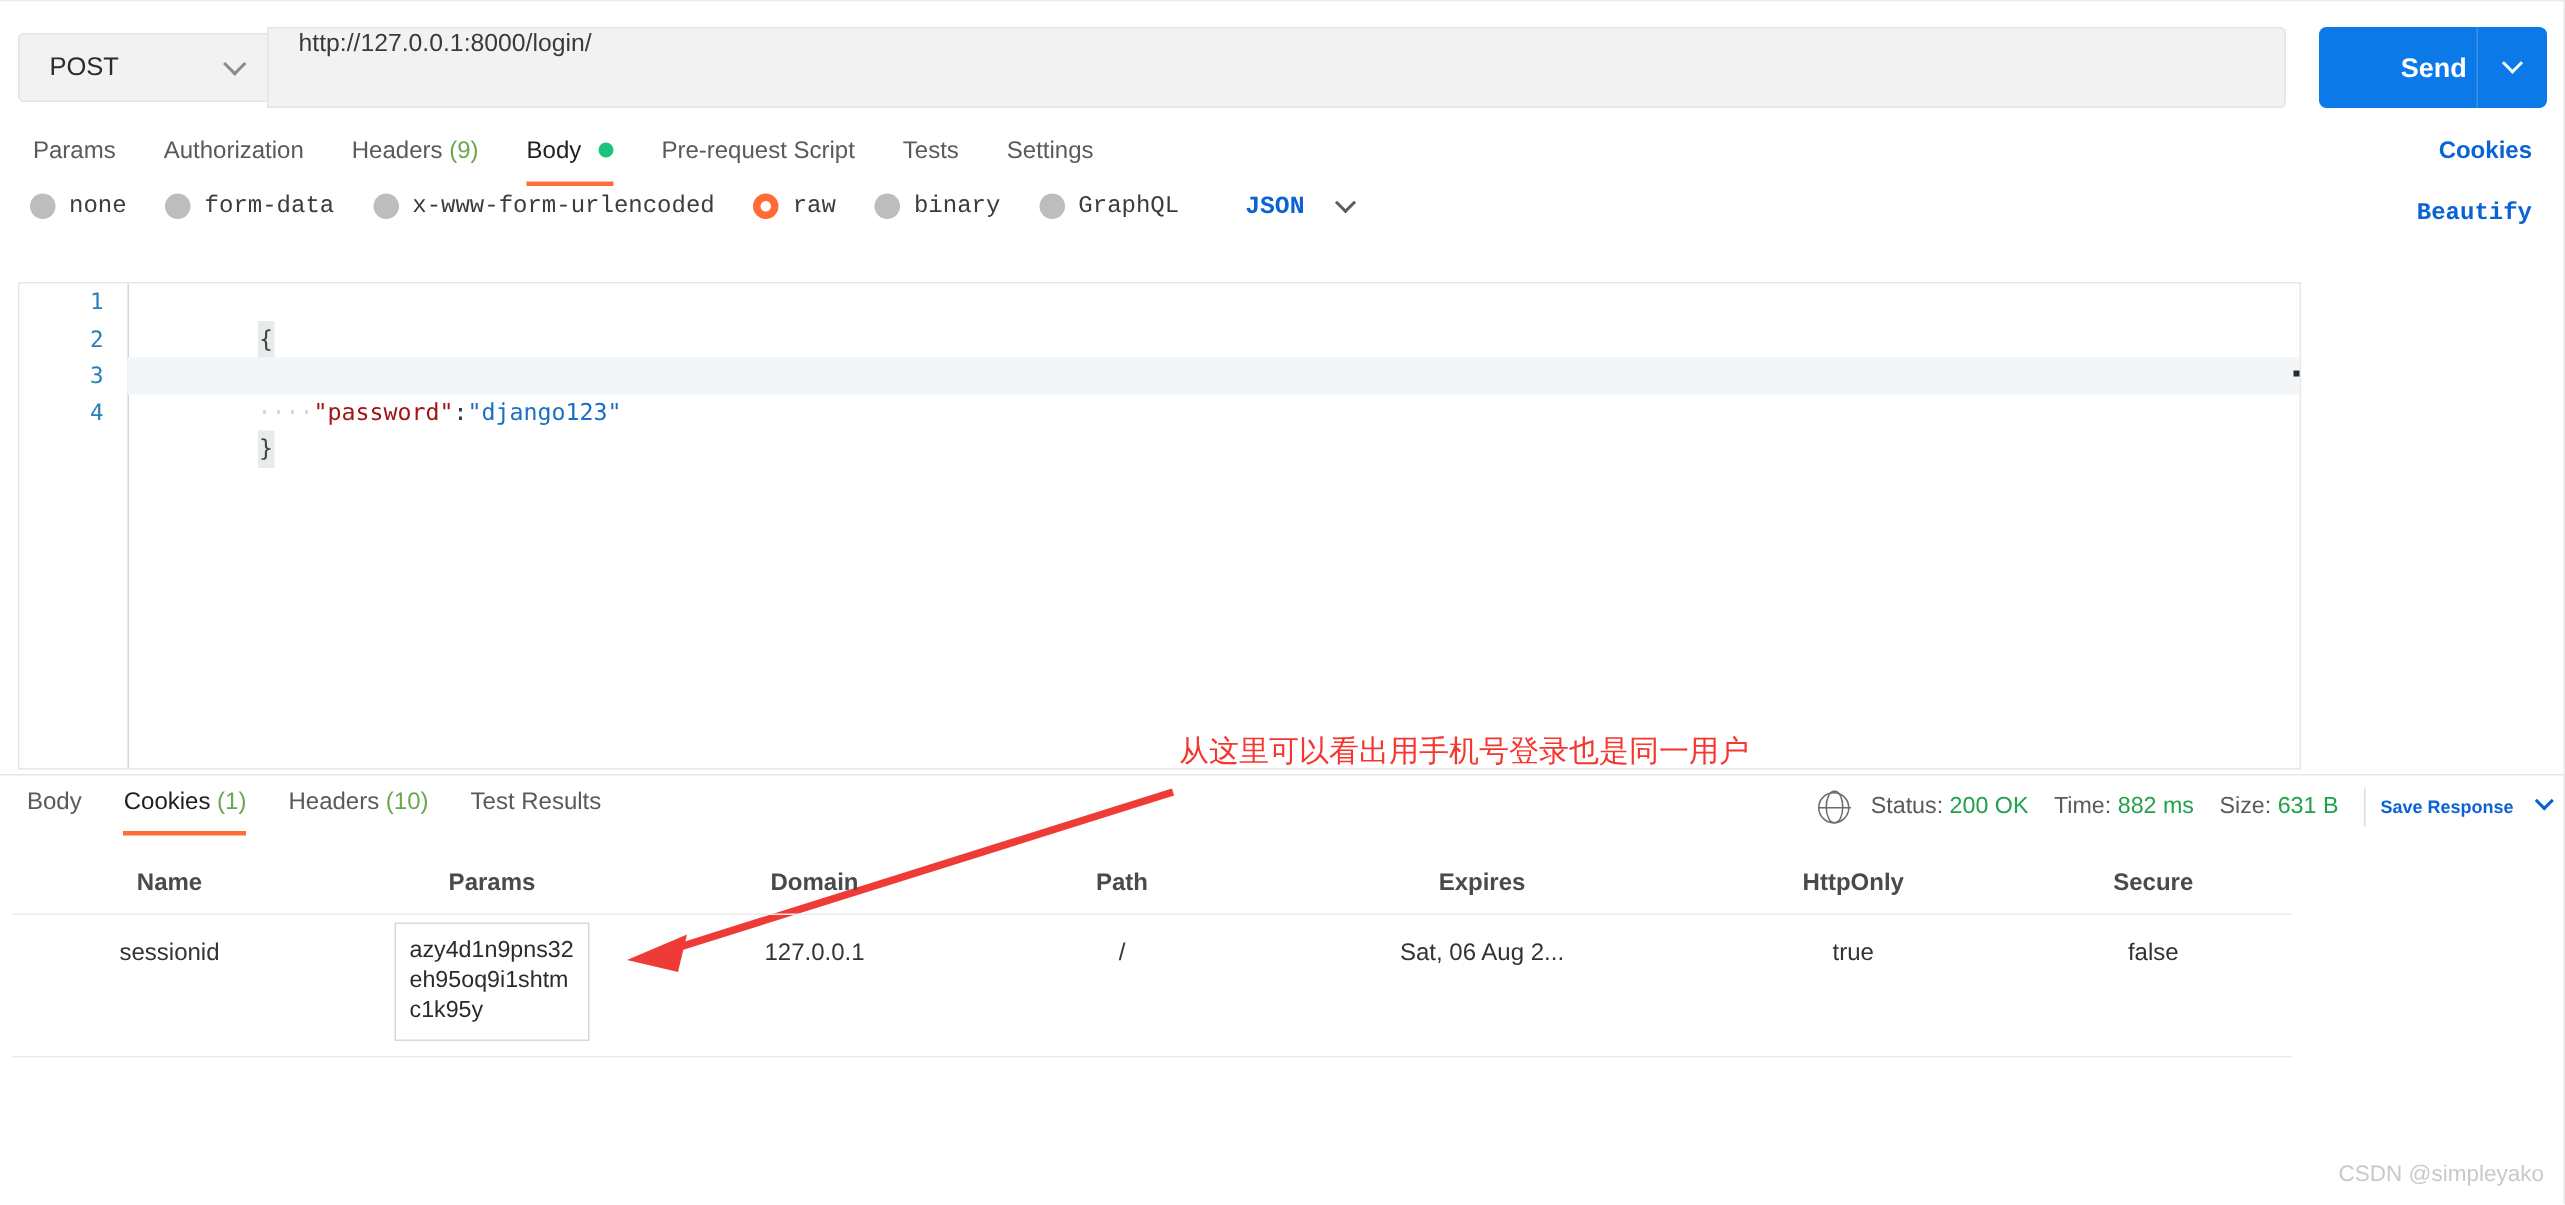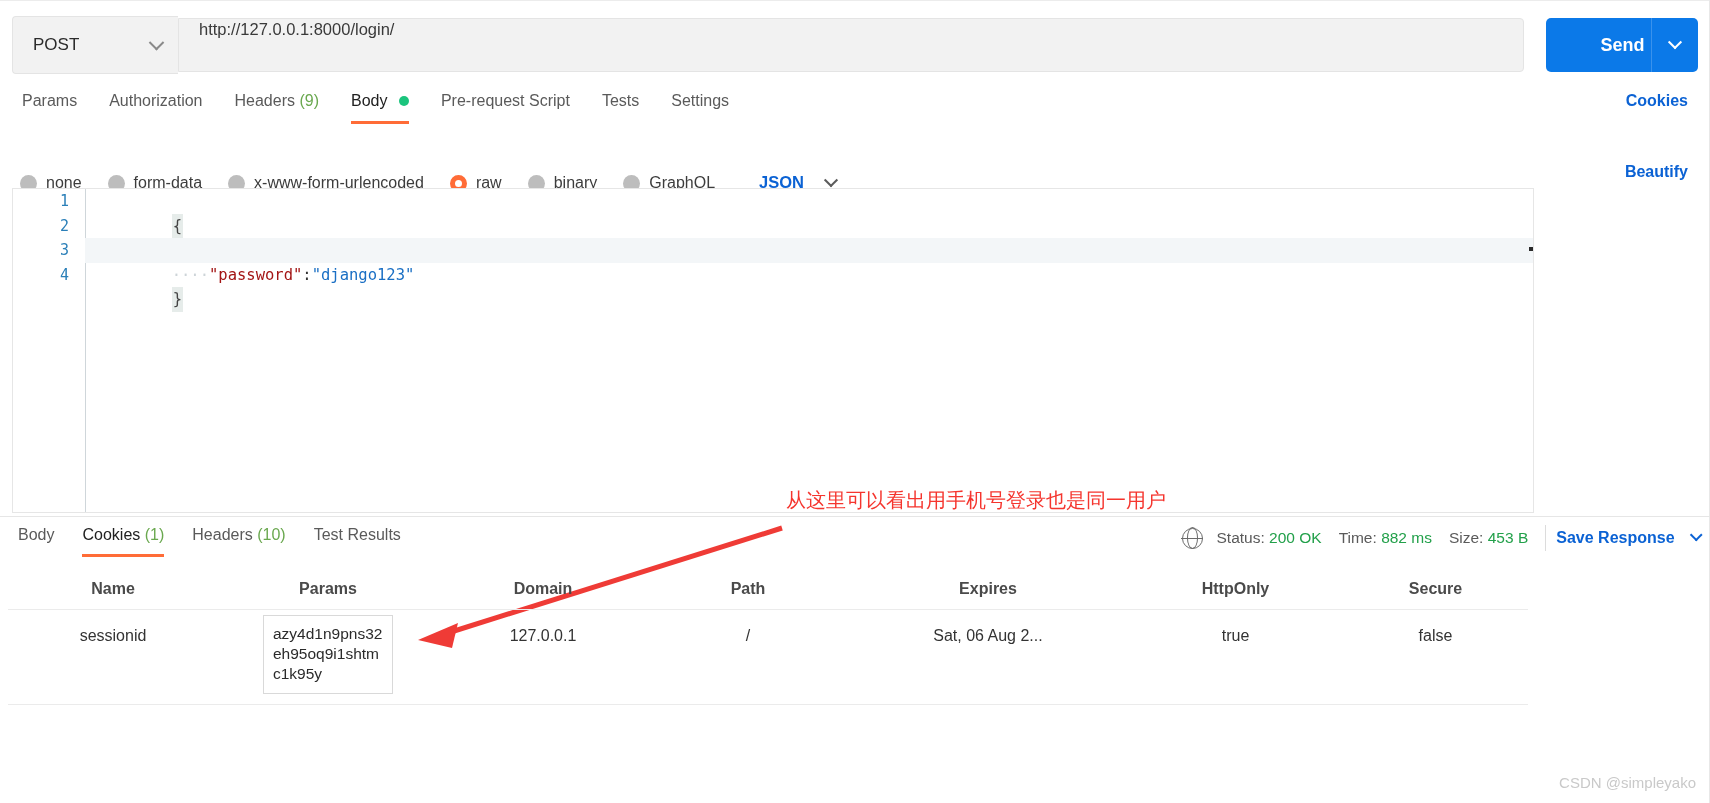"POST" .method-select { height: 58px -> 46px }
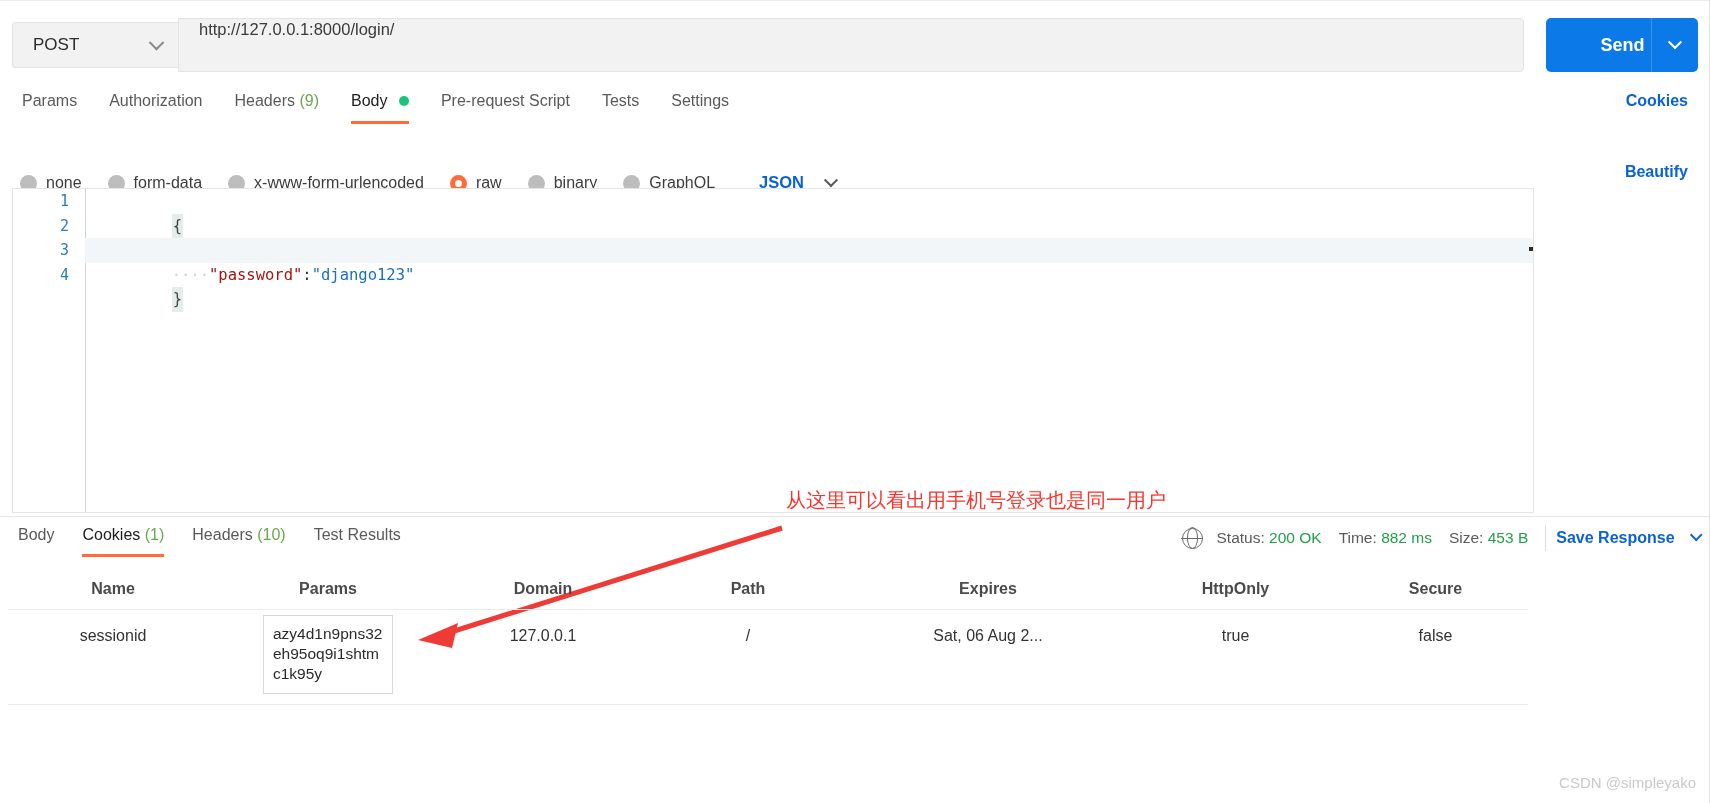"none" .body-types { align-items: flex-end -> flex-start; font-family: none -> Liberation Mono, monospace; top: 158px -> 128px }
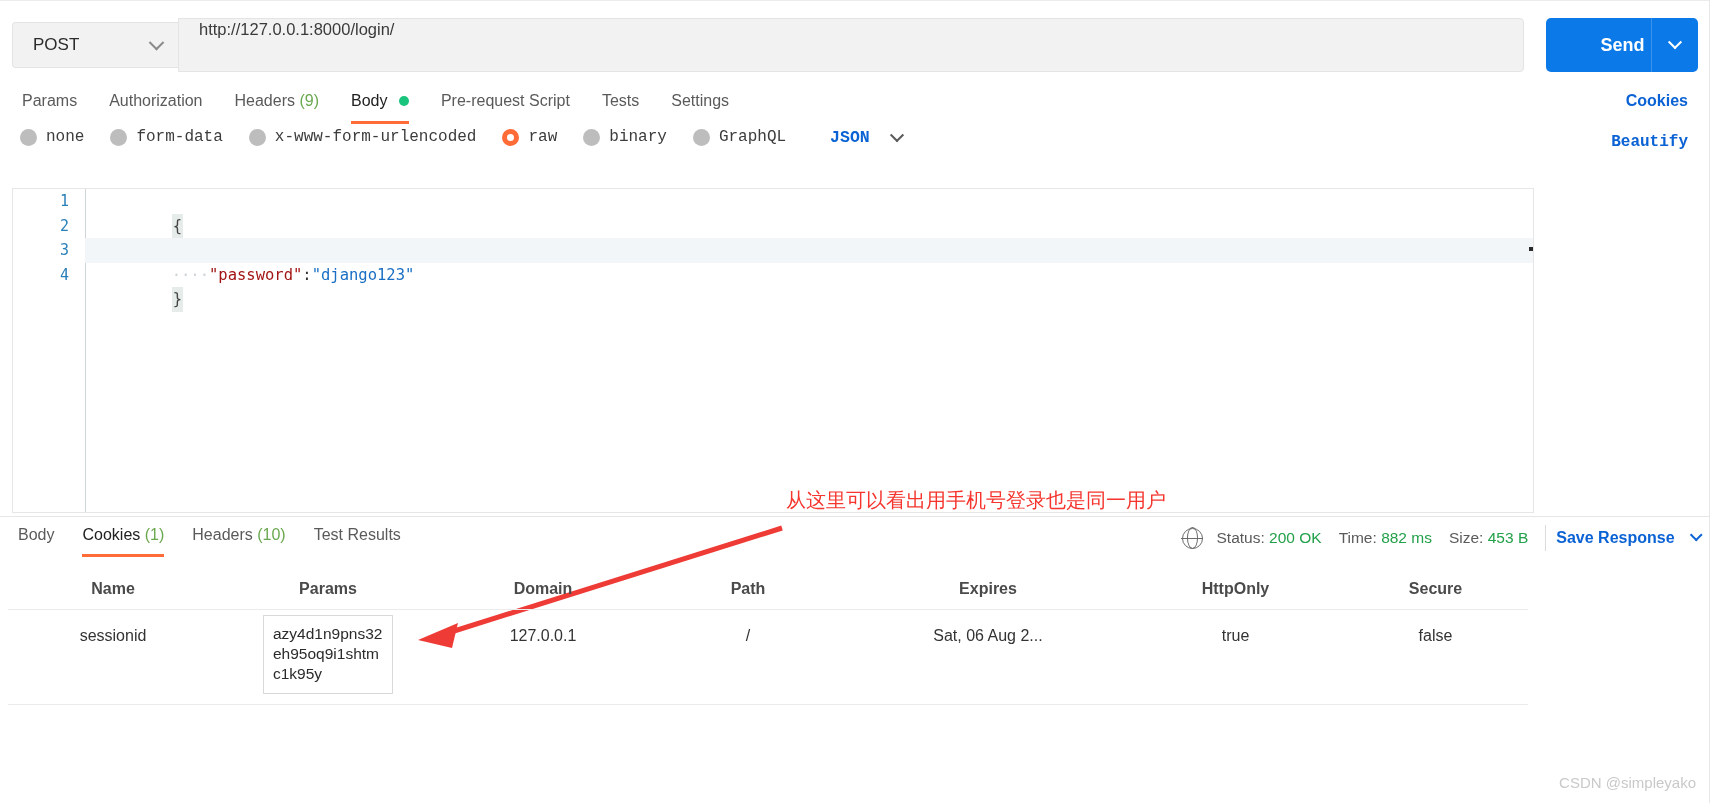"453 B" span.val { text: 453 -> 631 }
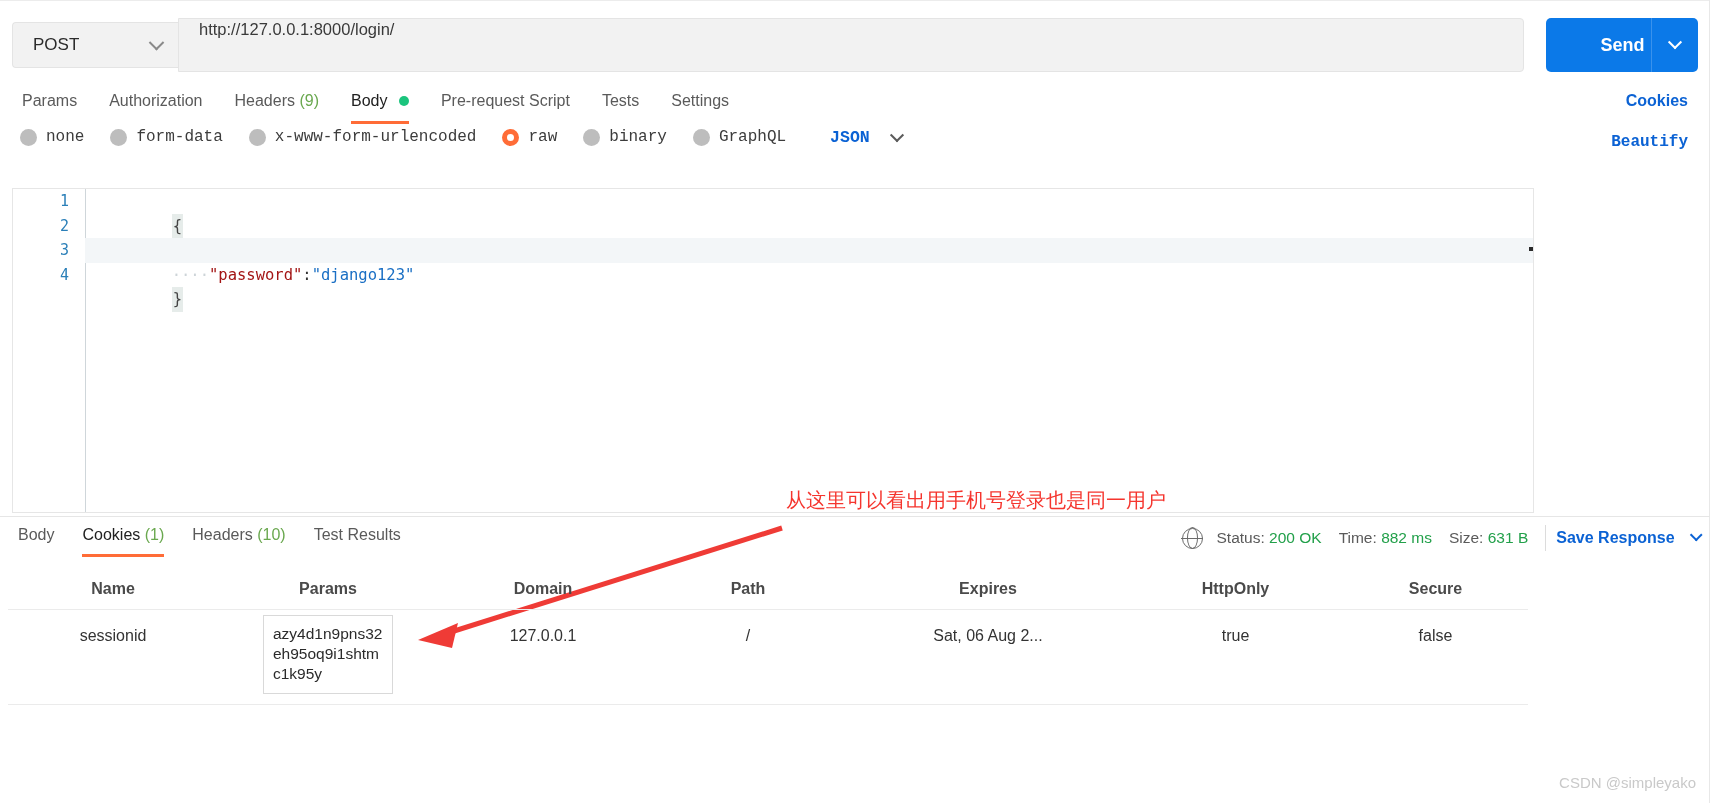"Save Response" .save-resp { font-size: 16px -> 12px }
